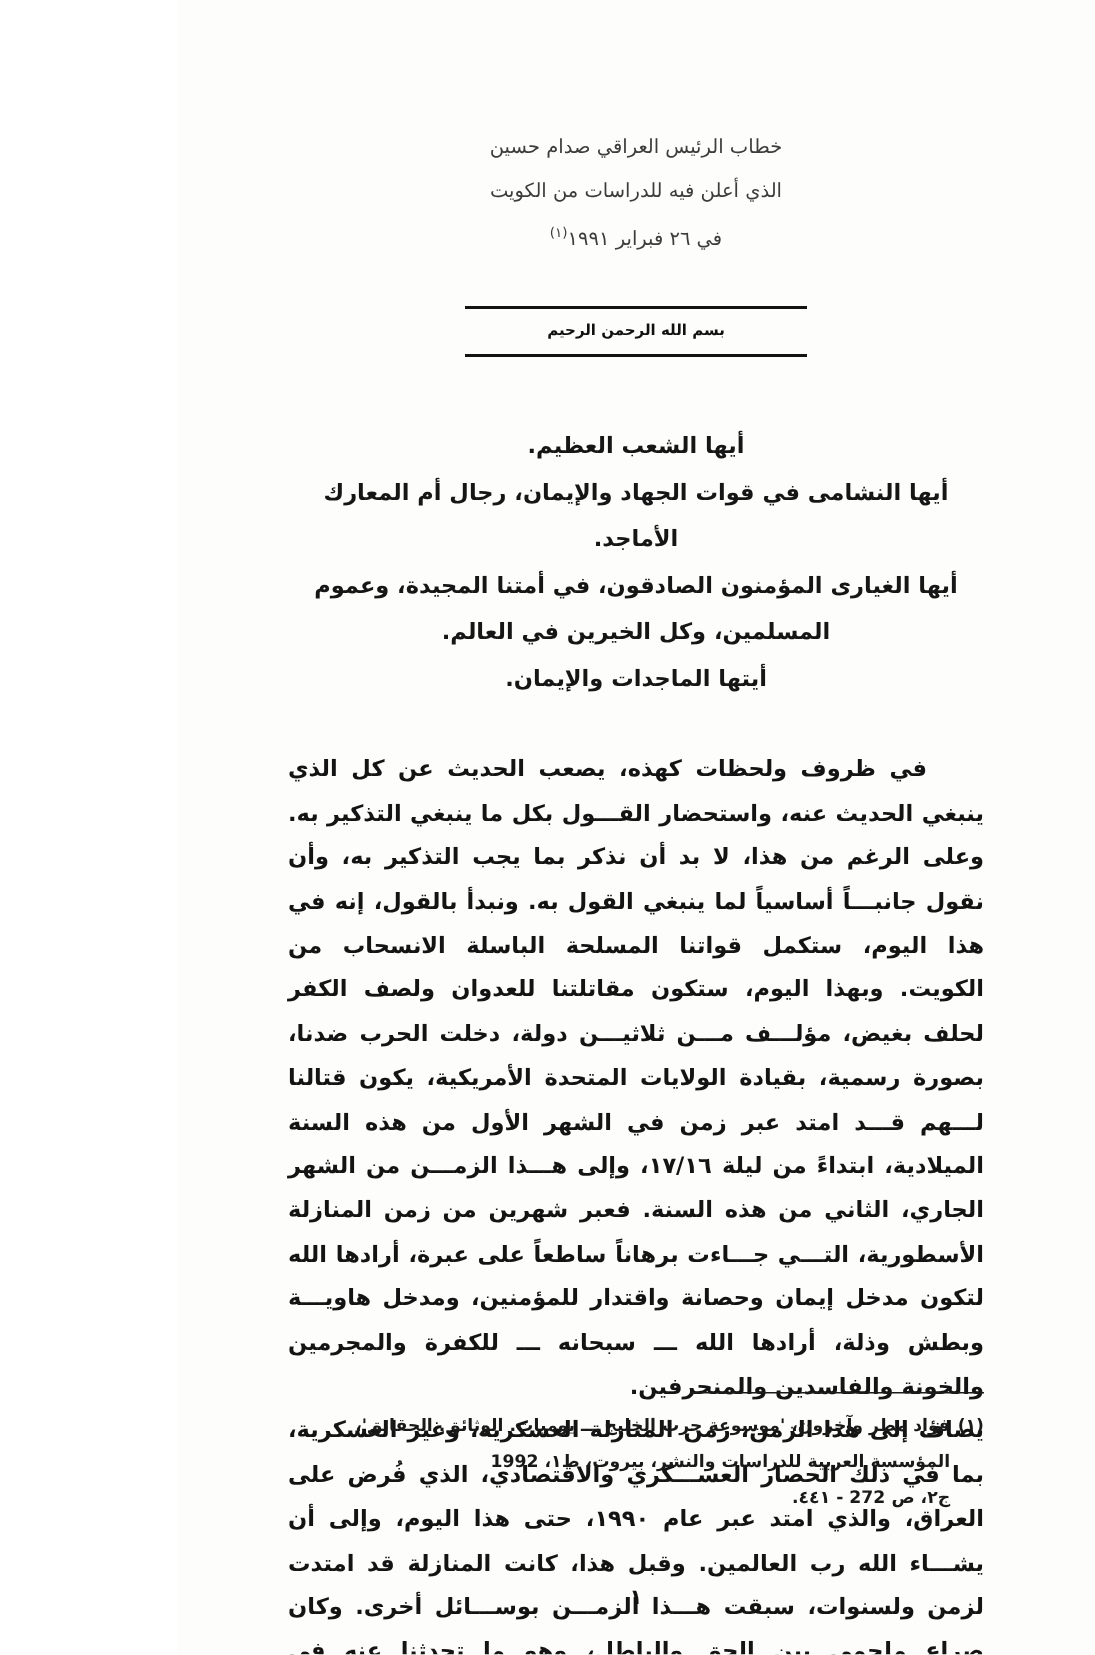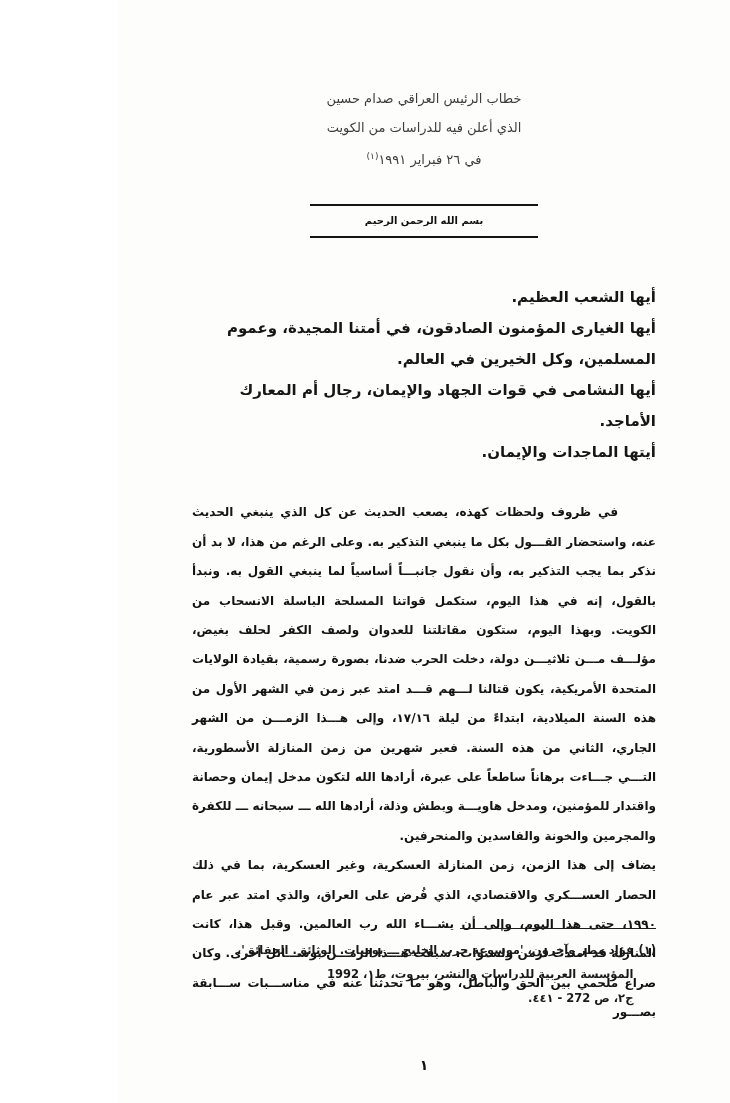"أيها الشعب العظيم." .salutations { text-align: right -> center }
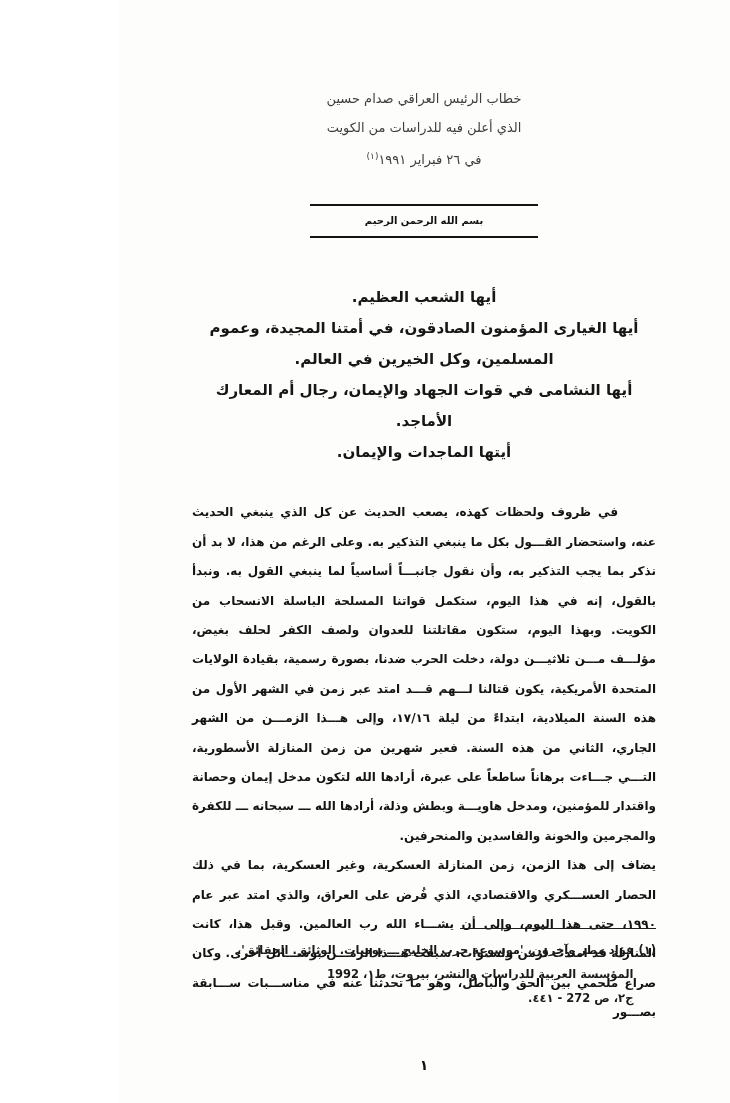"أيها الغيارى المؤمنون الصادقون، في" div { order: before "أيها النشامى في قوات الجهاد" -> after "أيها النشامى في قوات الجهاد" }
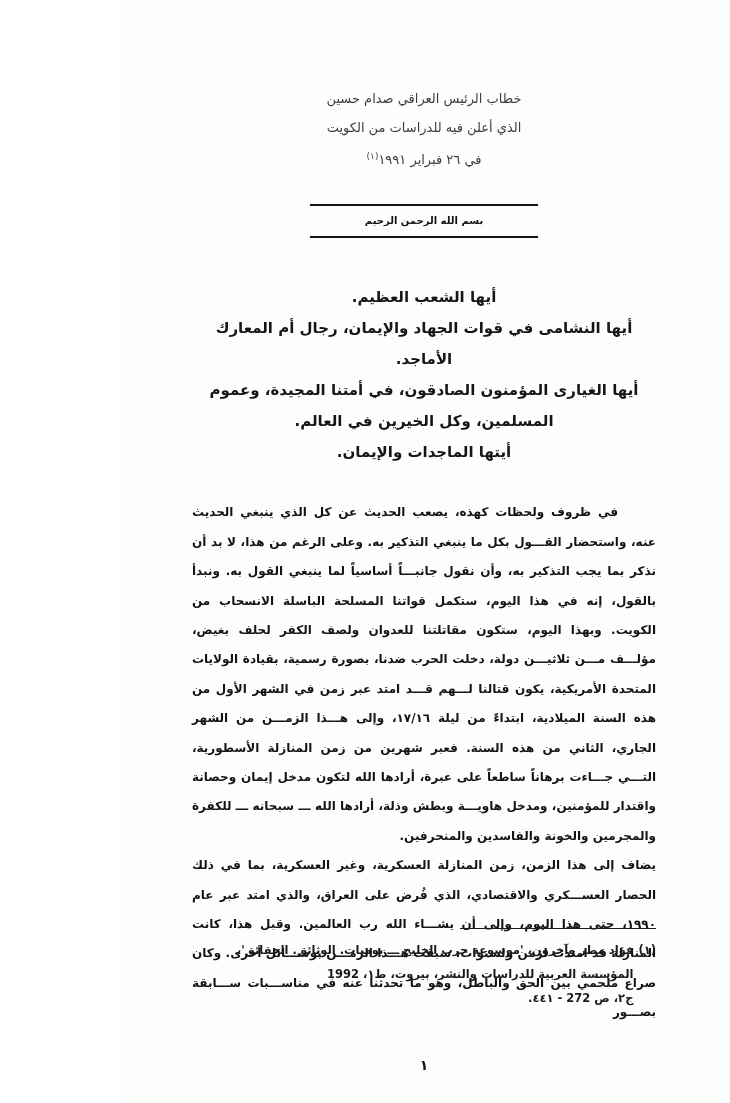"في ظروف ولحظات كهذه، يصعب" .para { font-size: 12px -> 15px }
